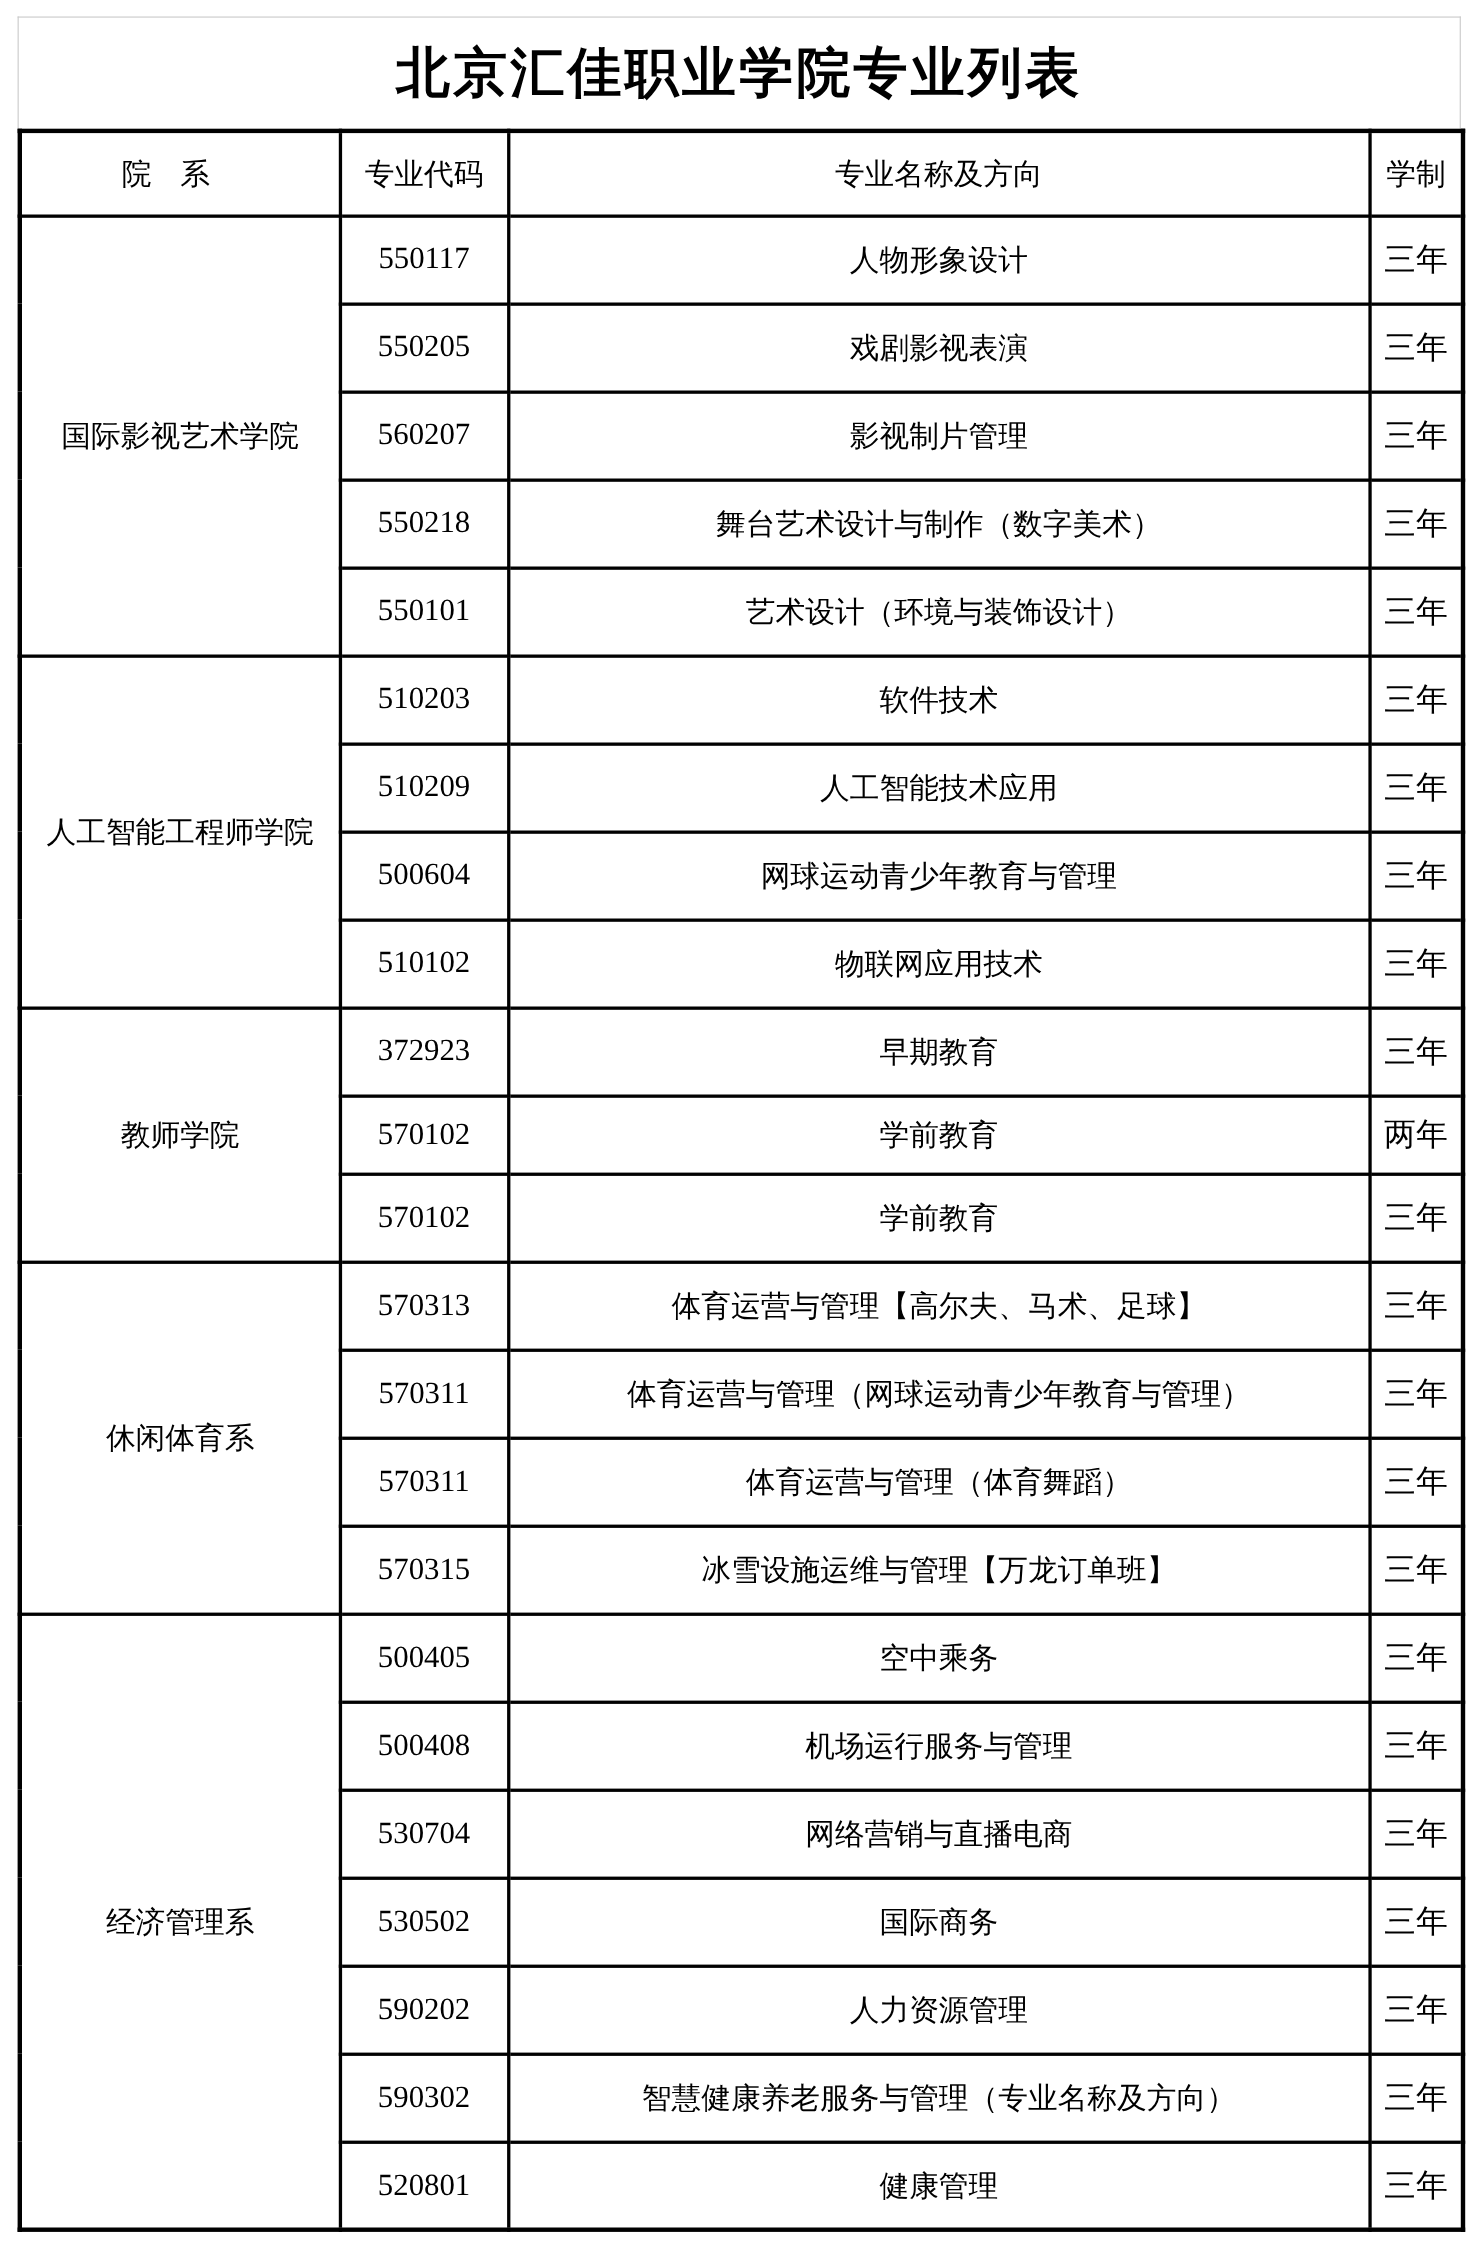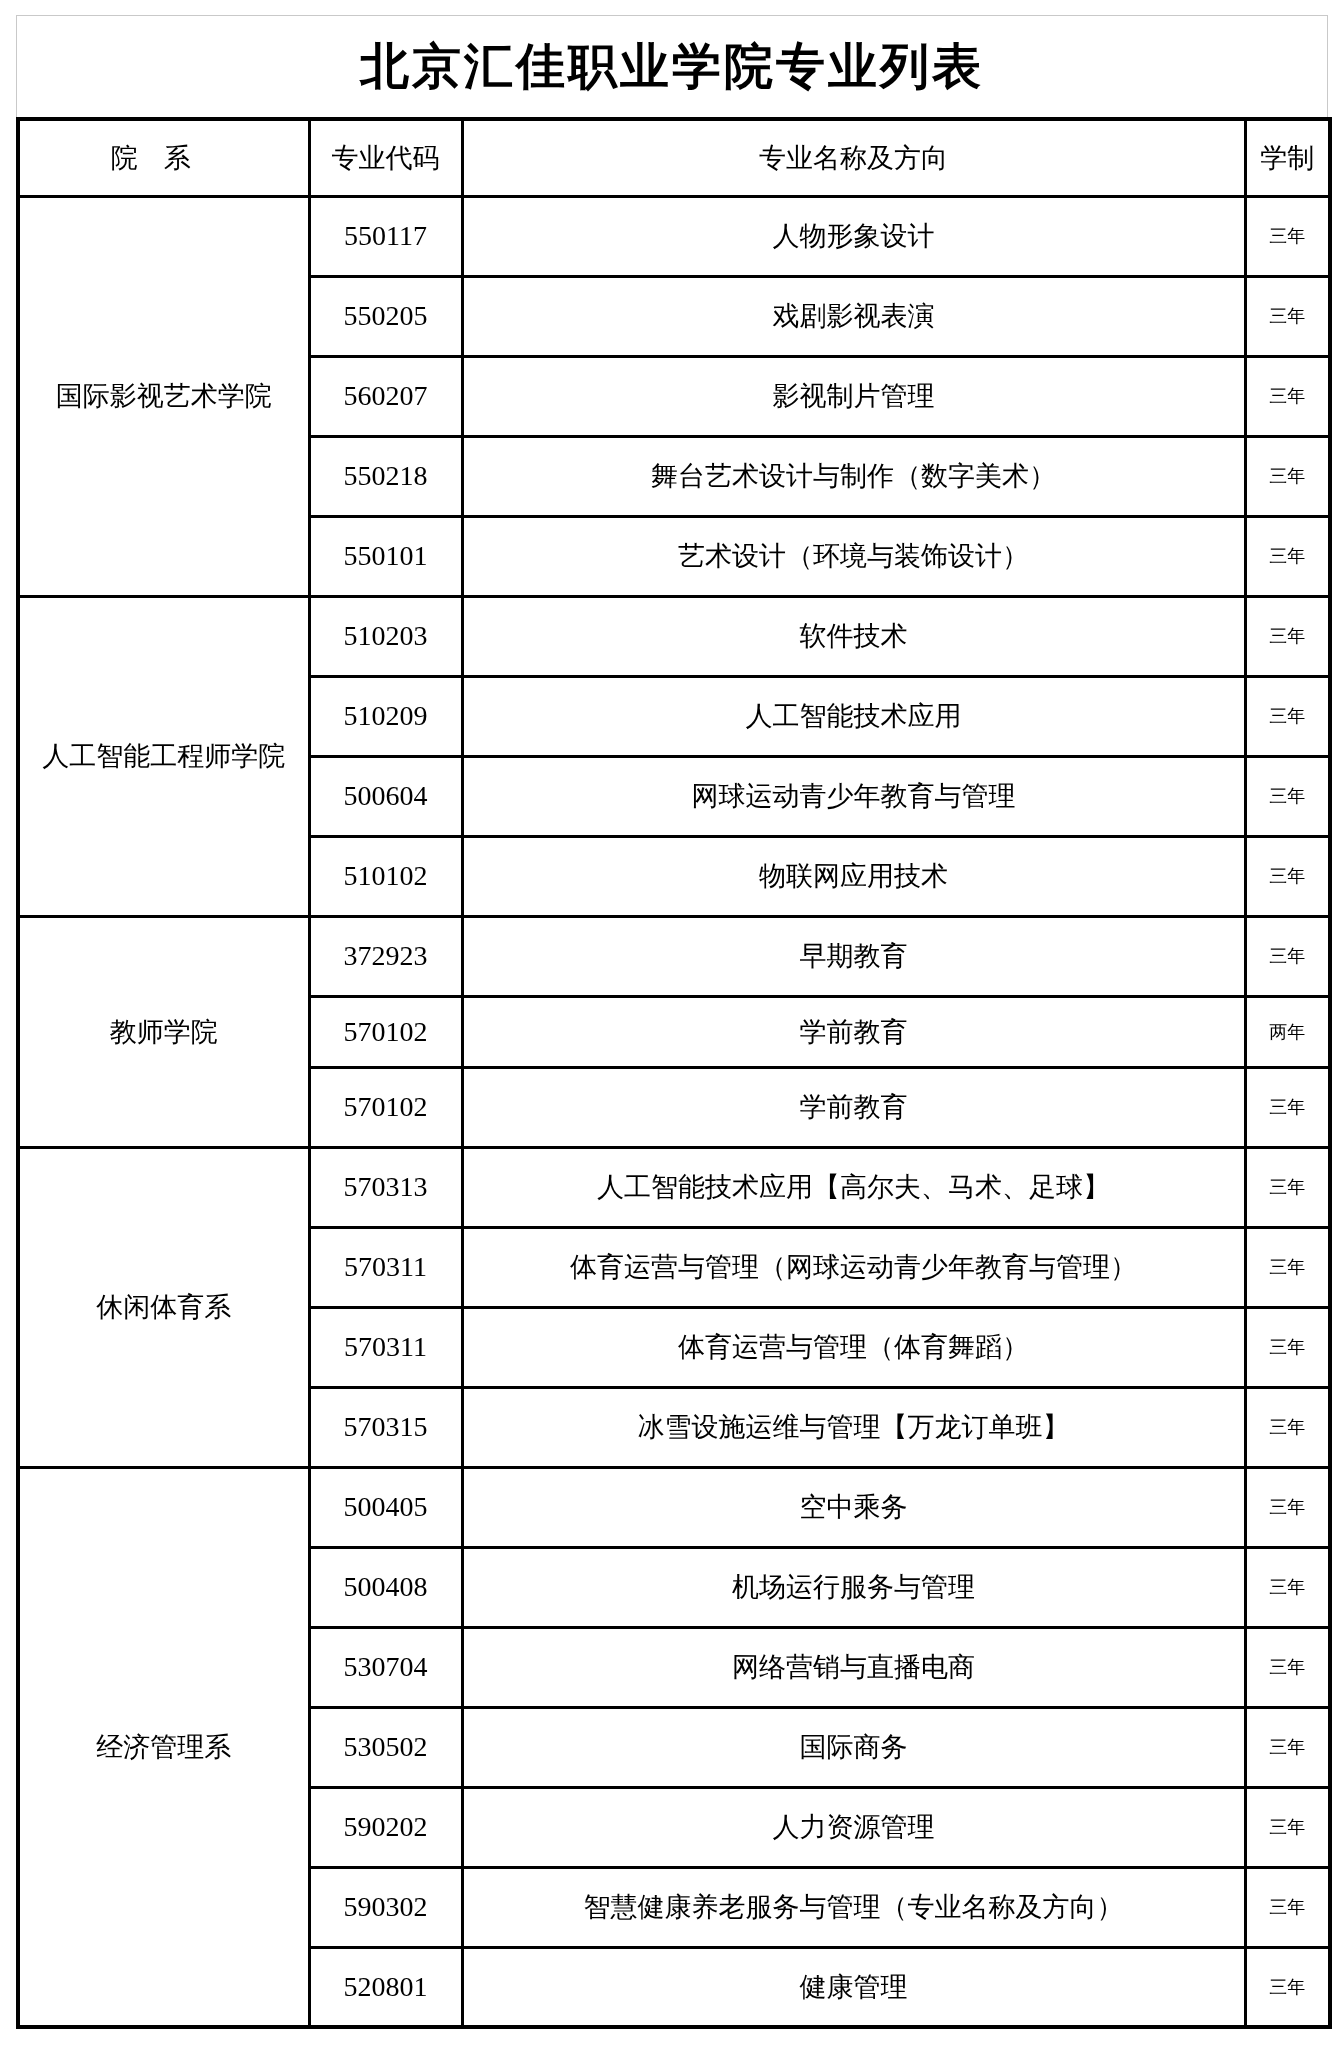"三年" td.dur-cell { font-size: 18px -> 29px }
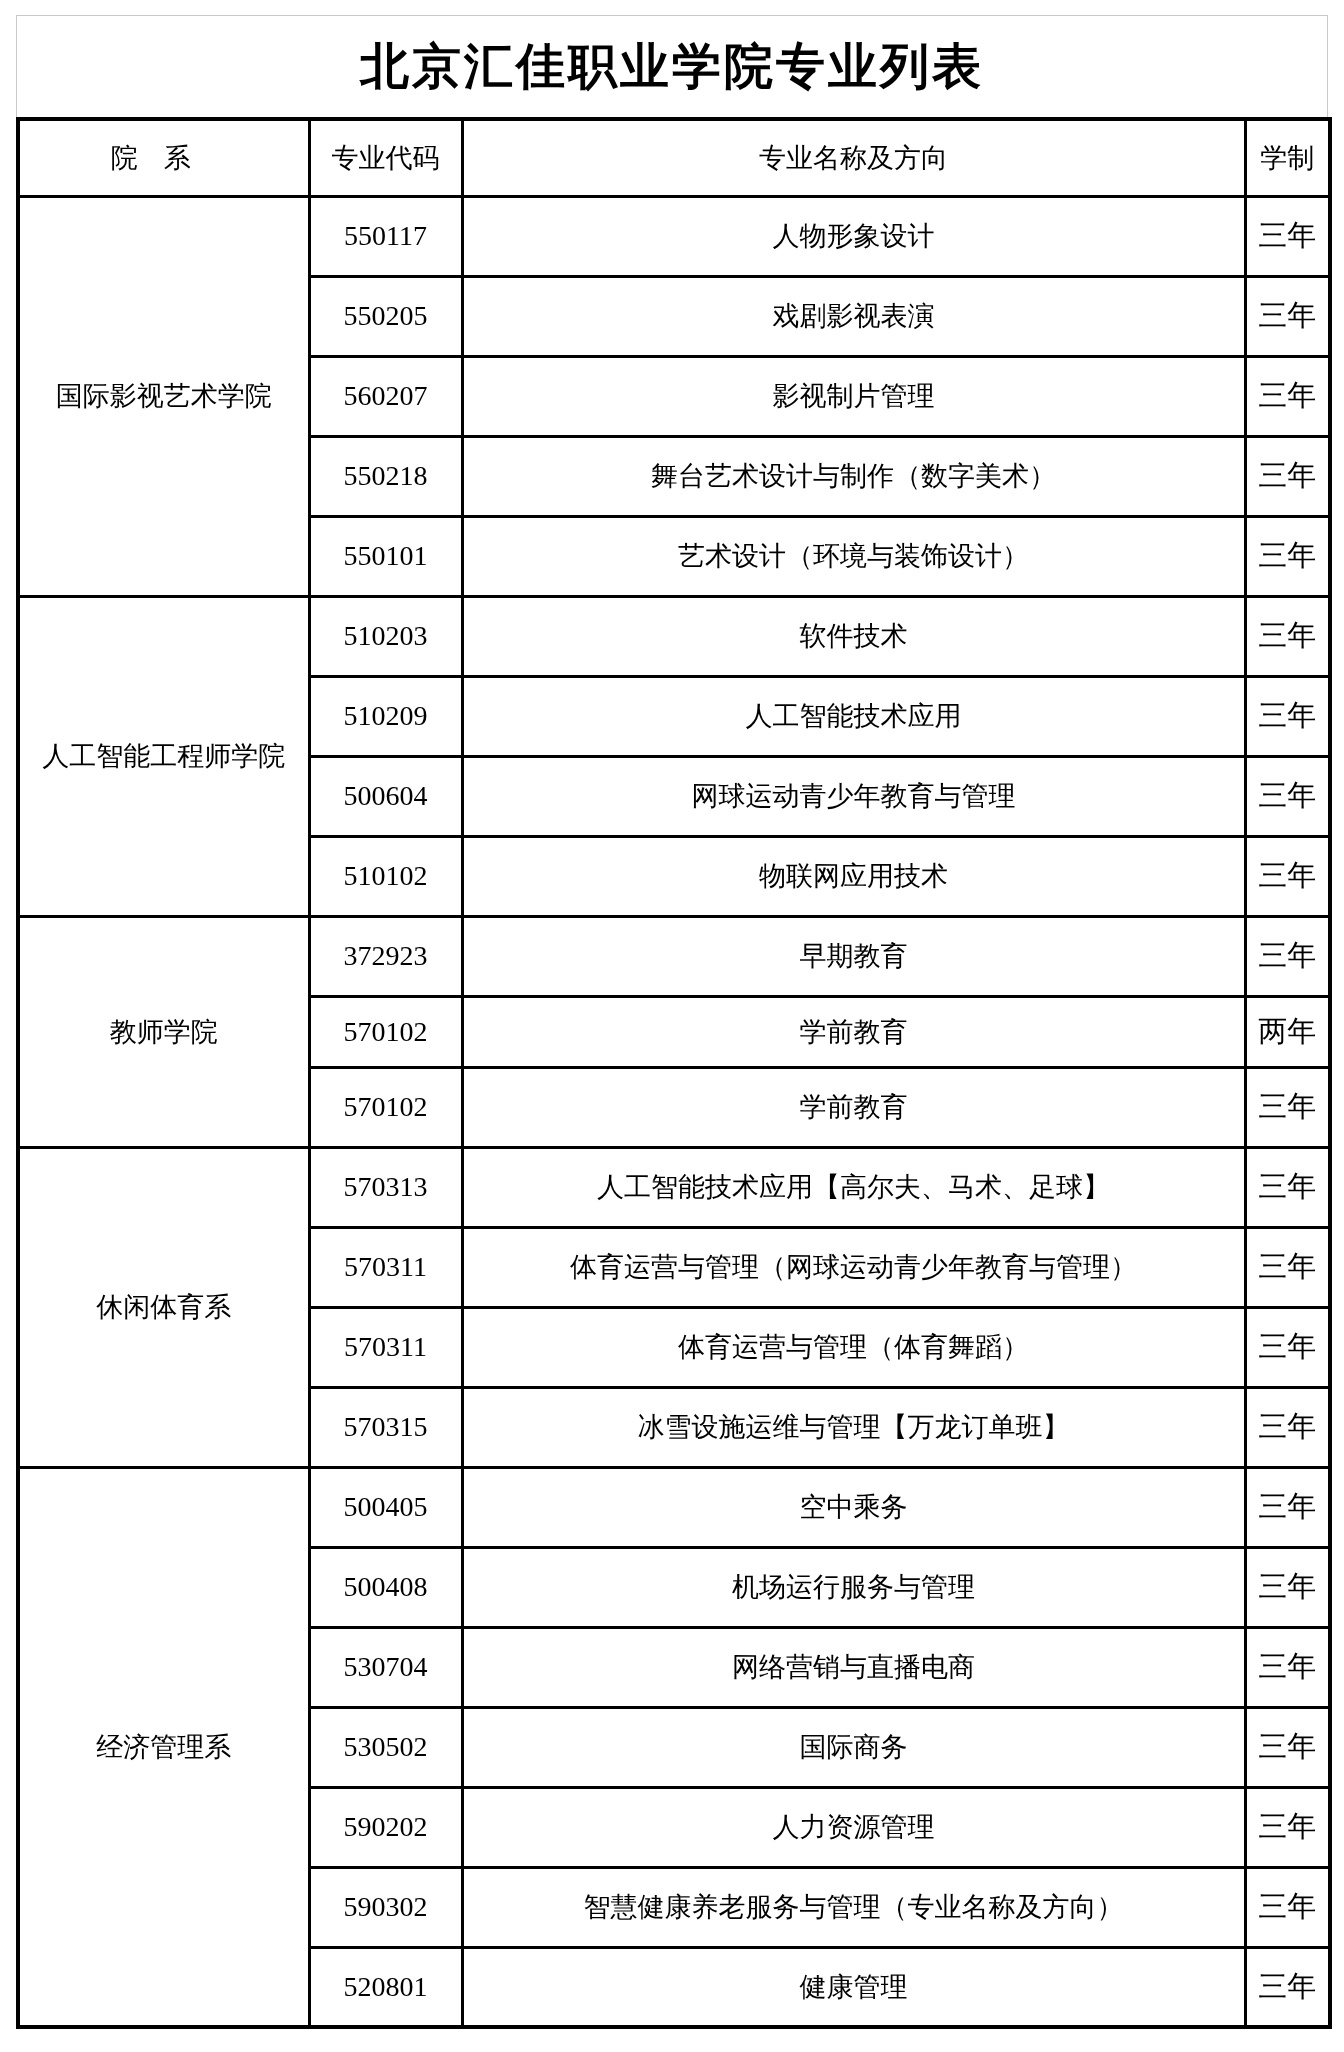"人工智能技术应用【高尔夫、马术、足球】" td.name-cell { text: 人工智能技术应用 -> 体育运营与管理 }
